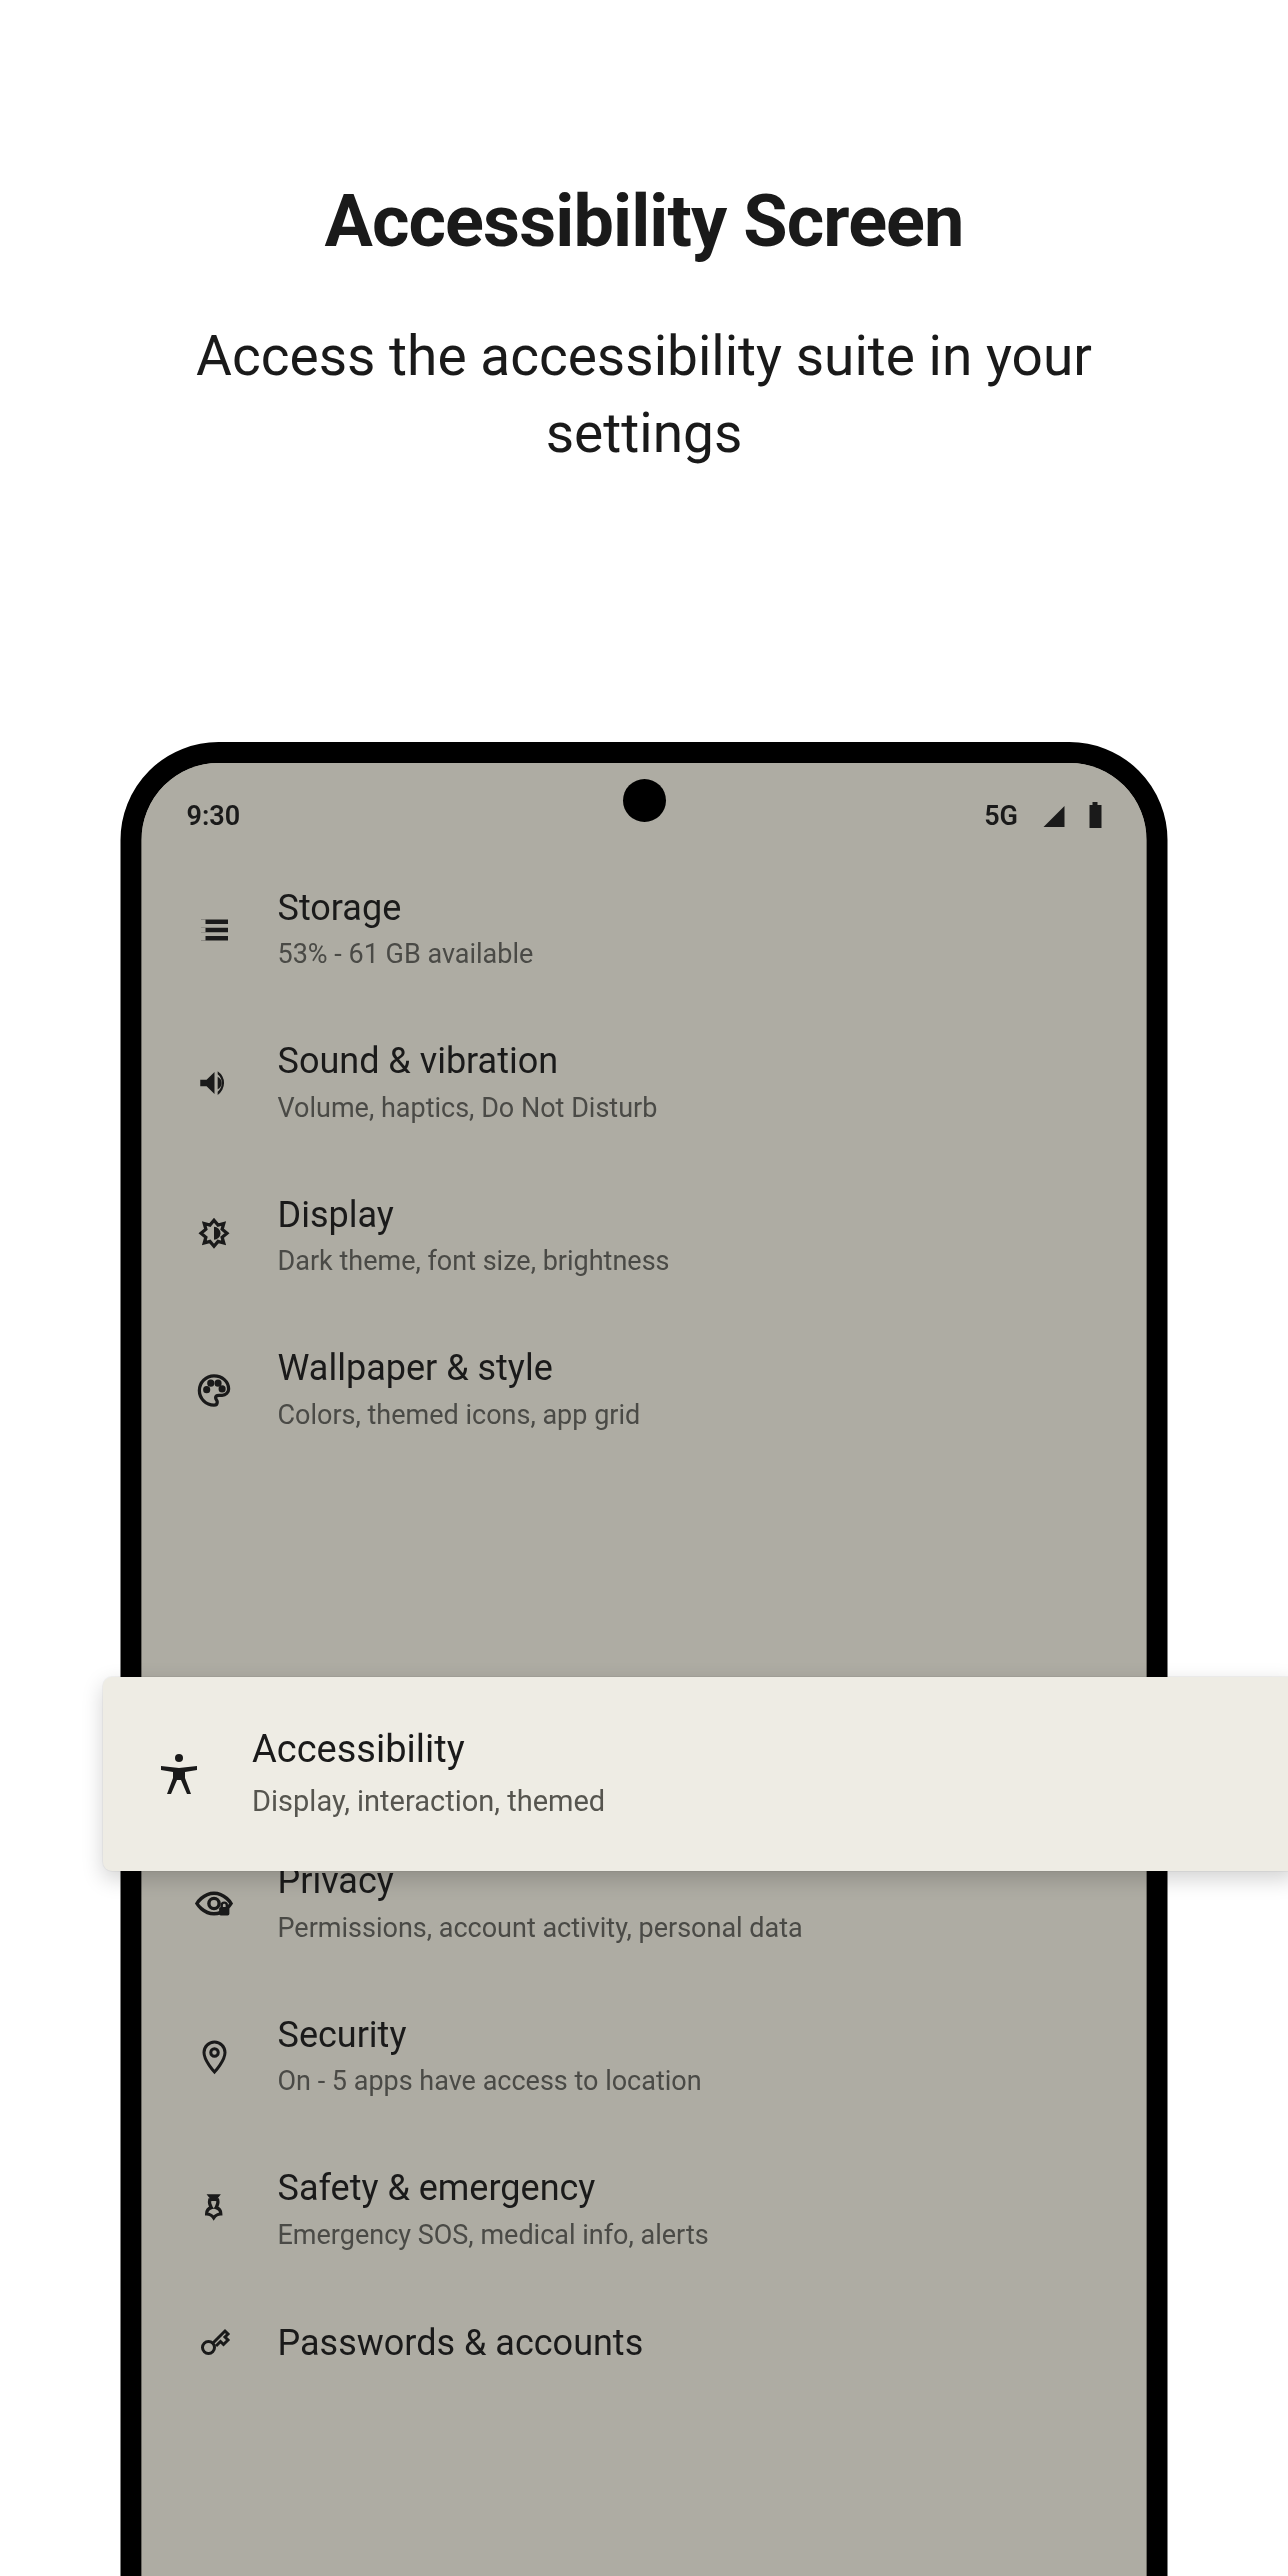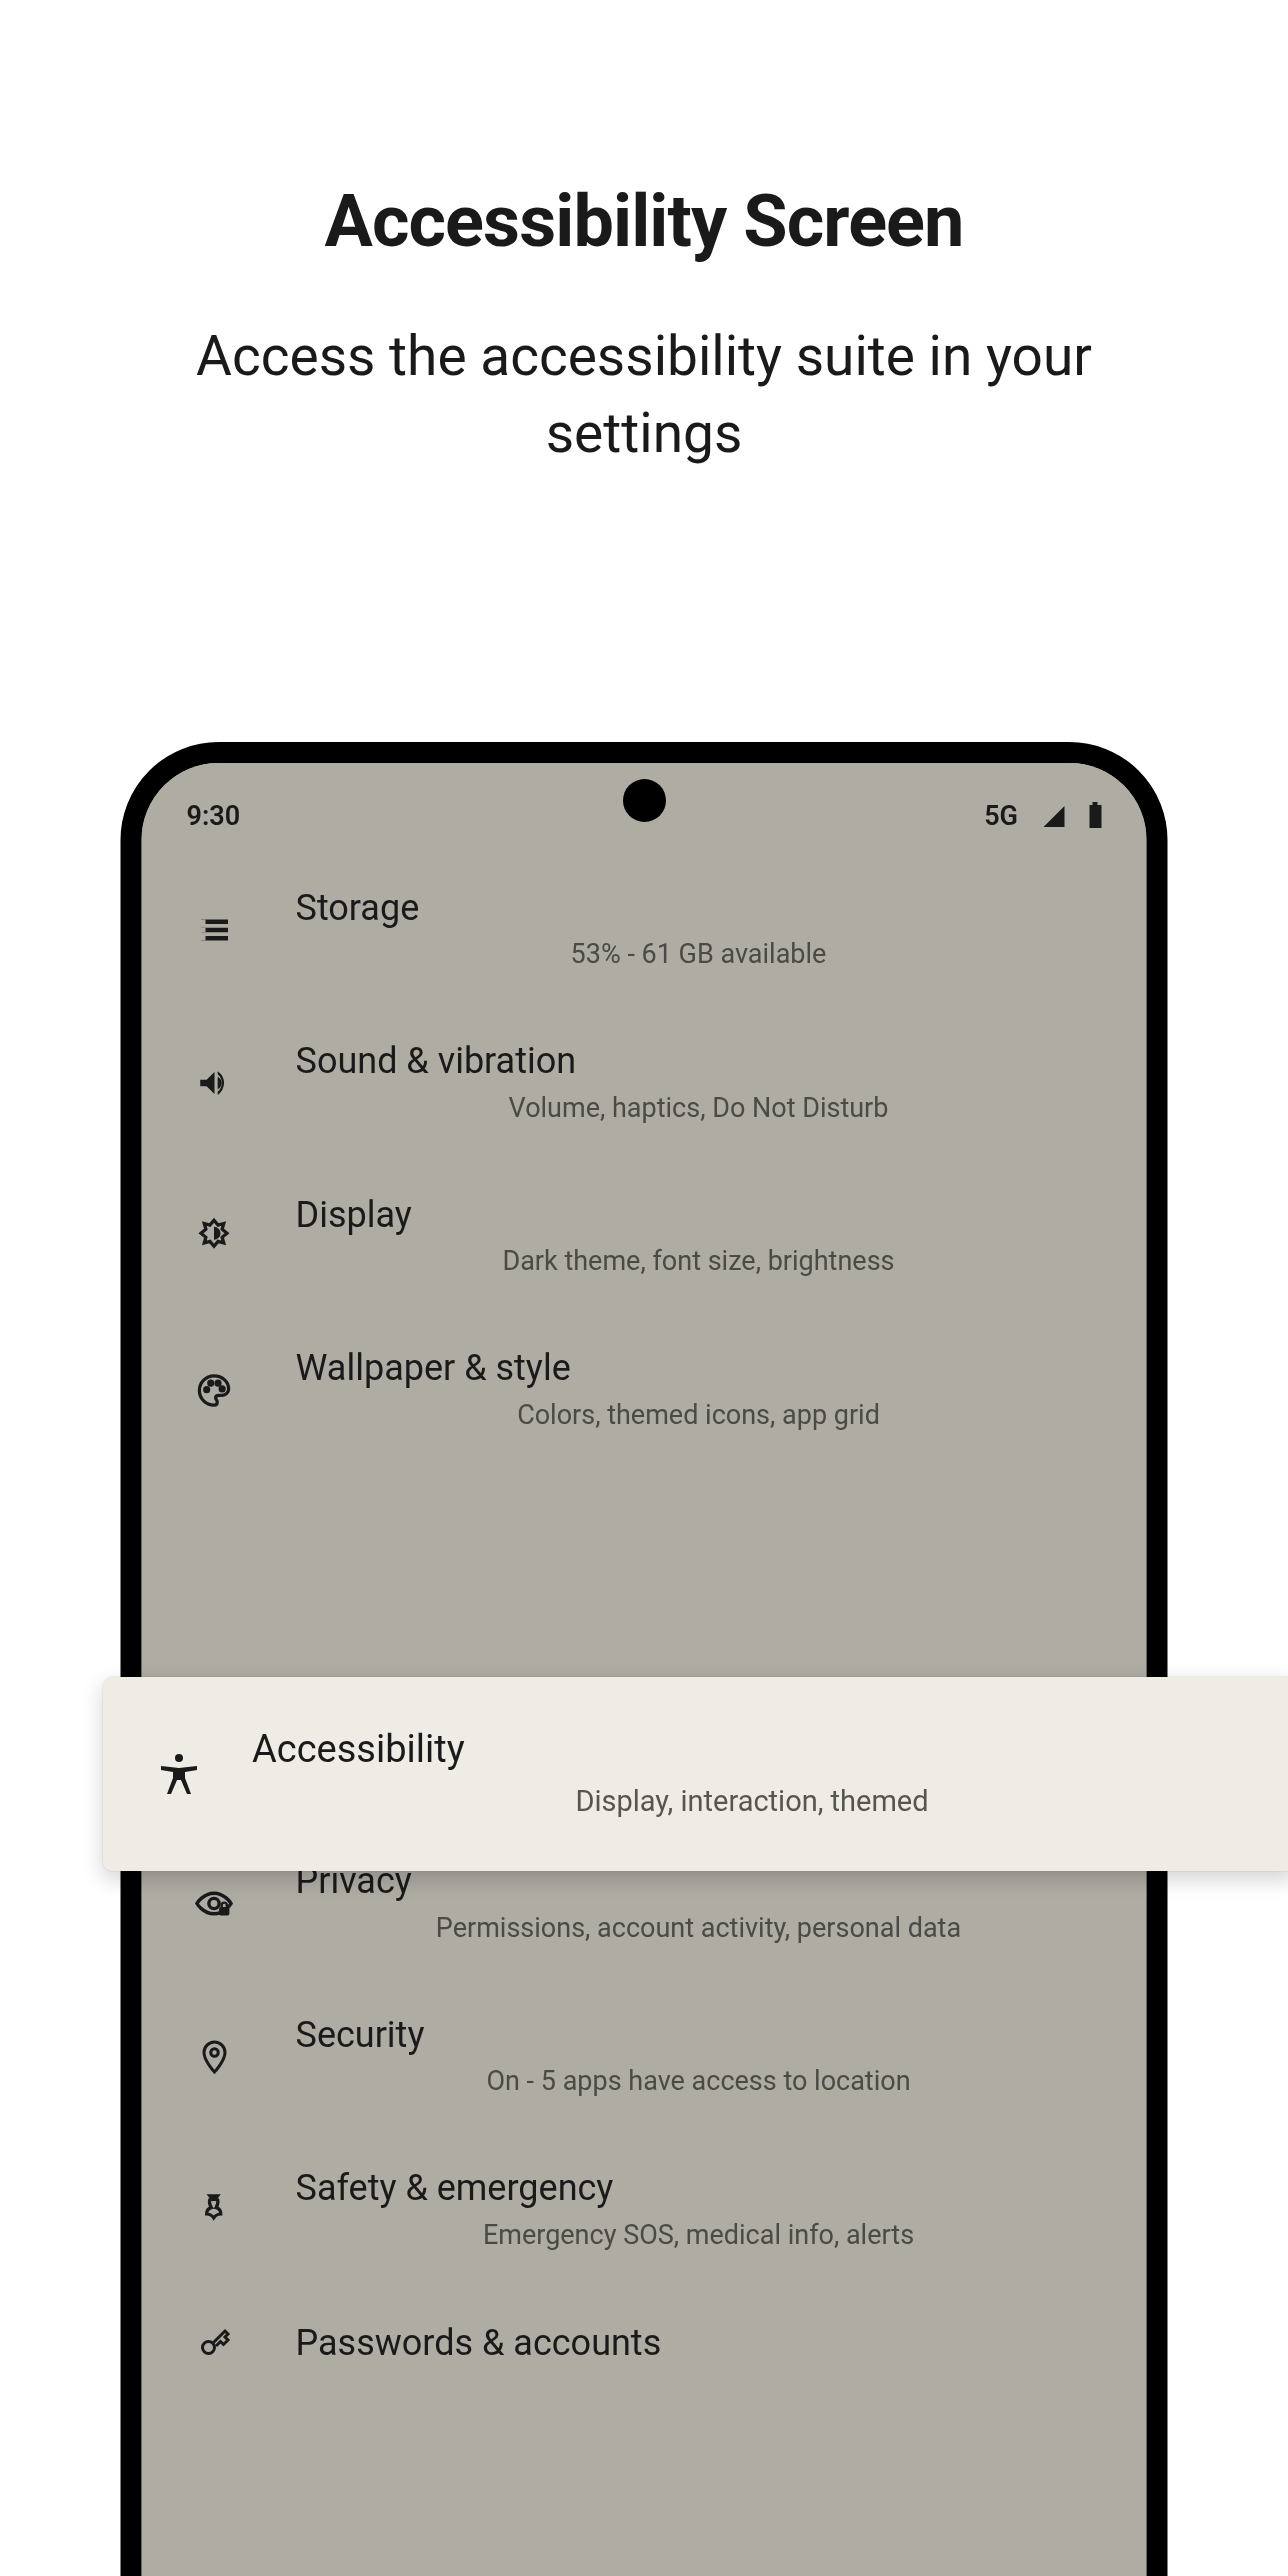"Storage" .setting-item { gap: 59px -> 41px }
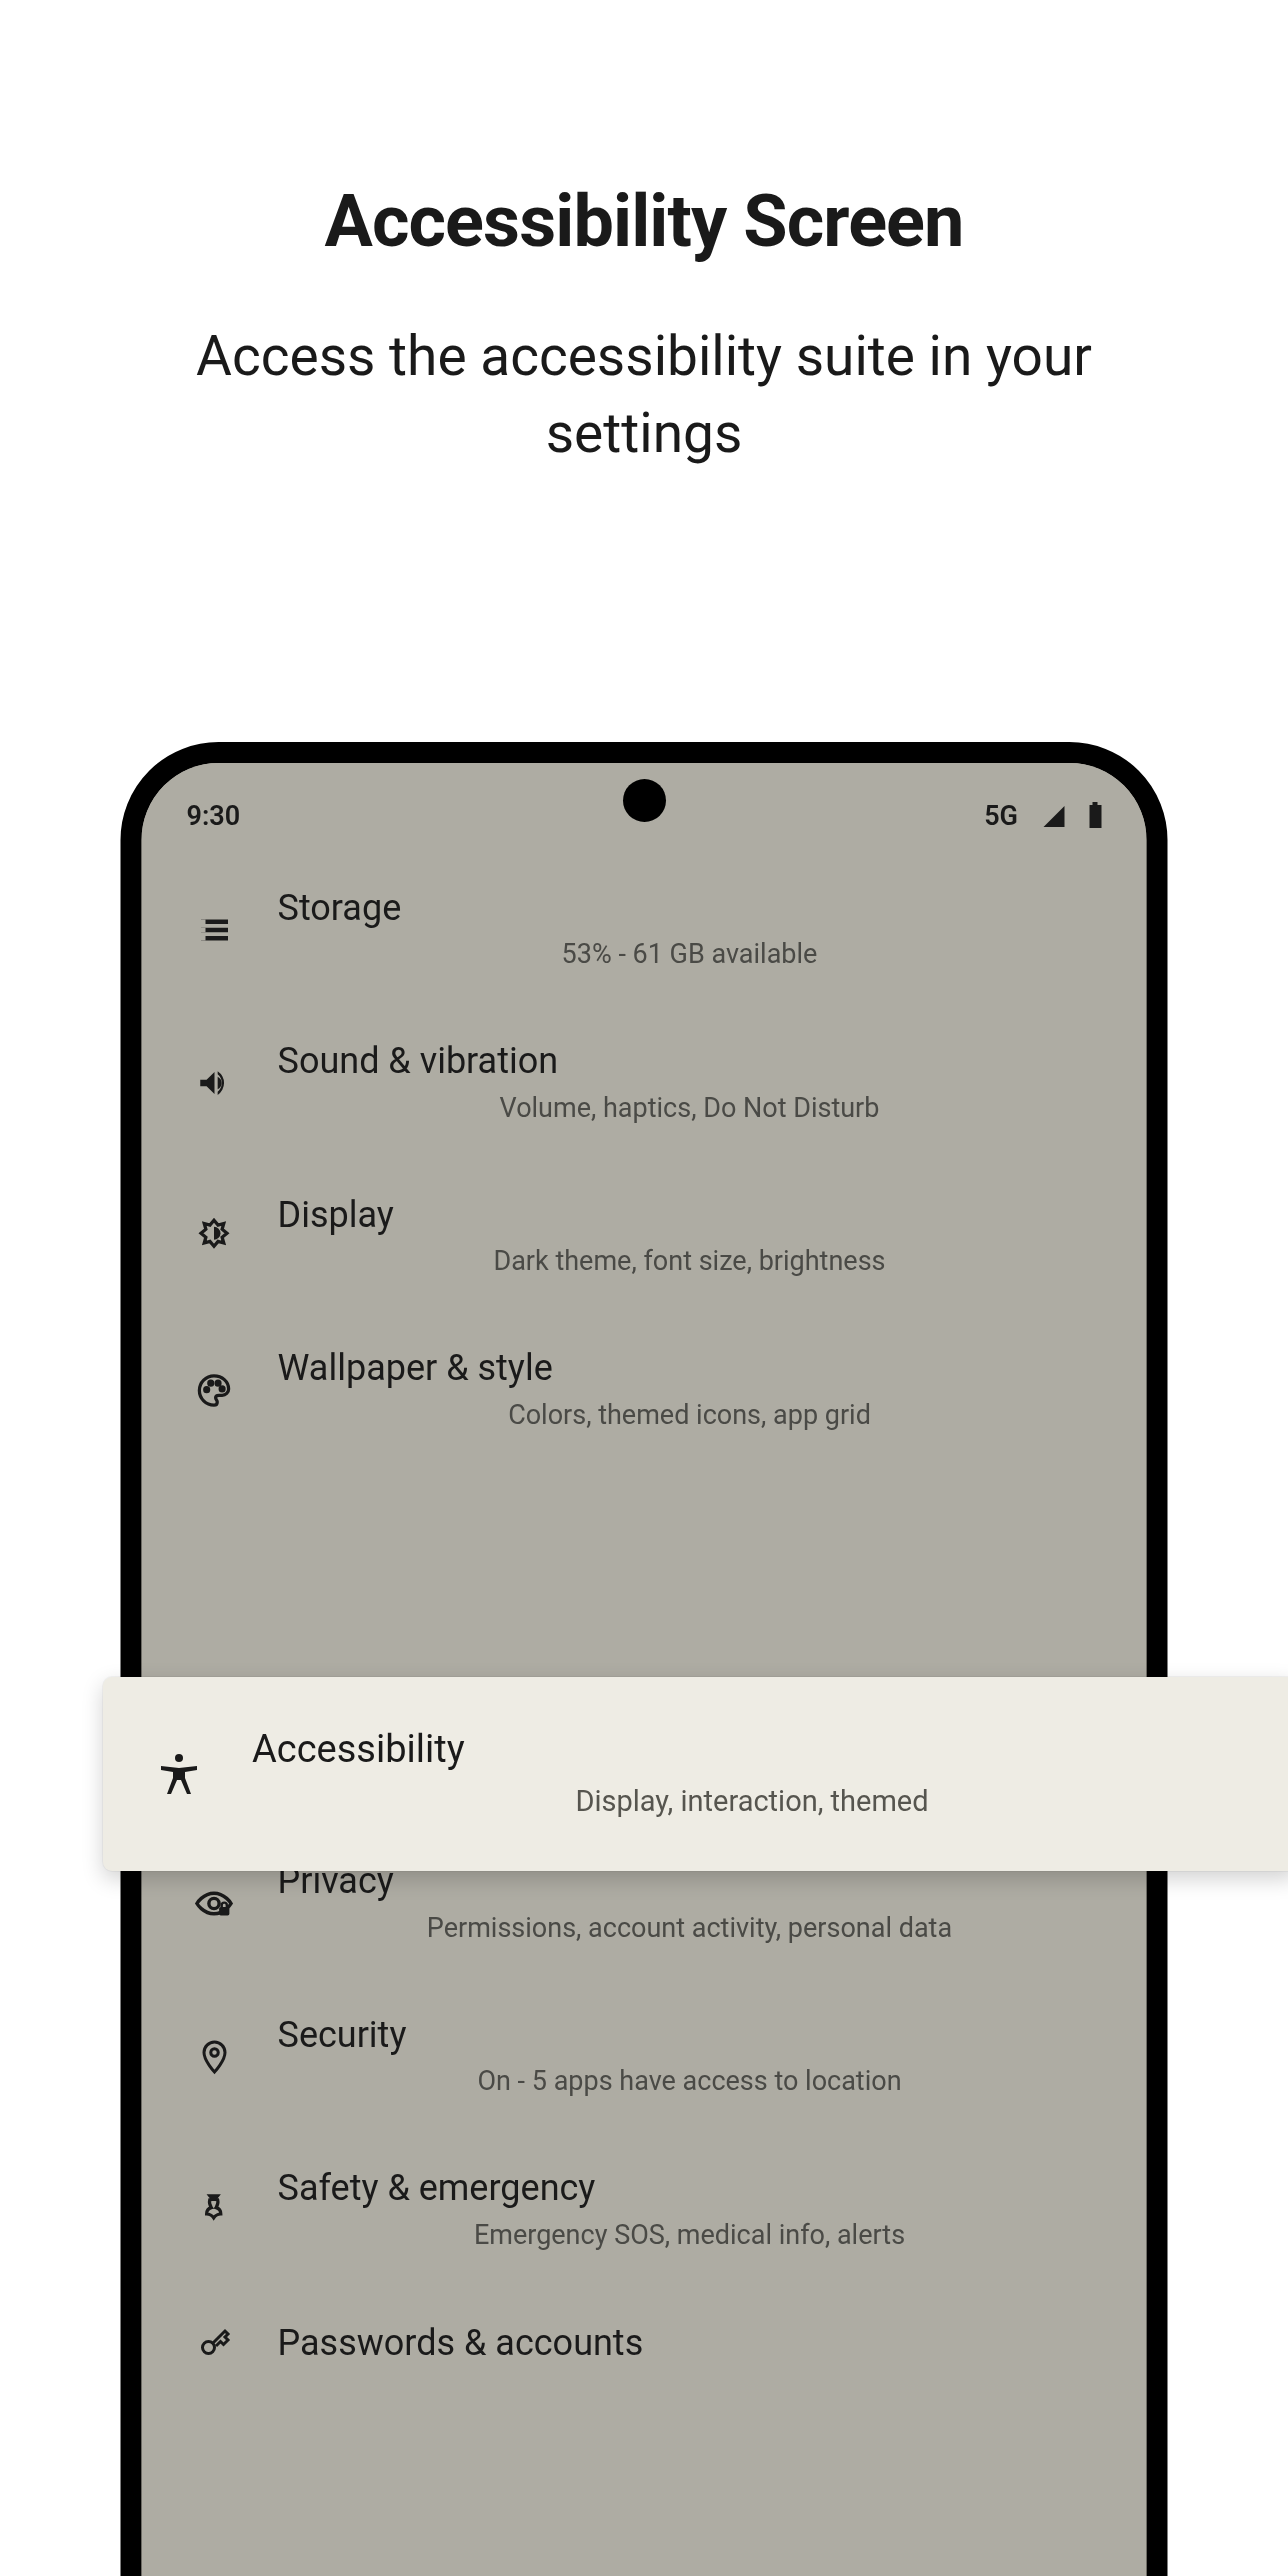"53% - 61 GB available" .setting-sub { text-align: center -> none }
